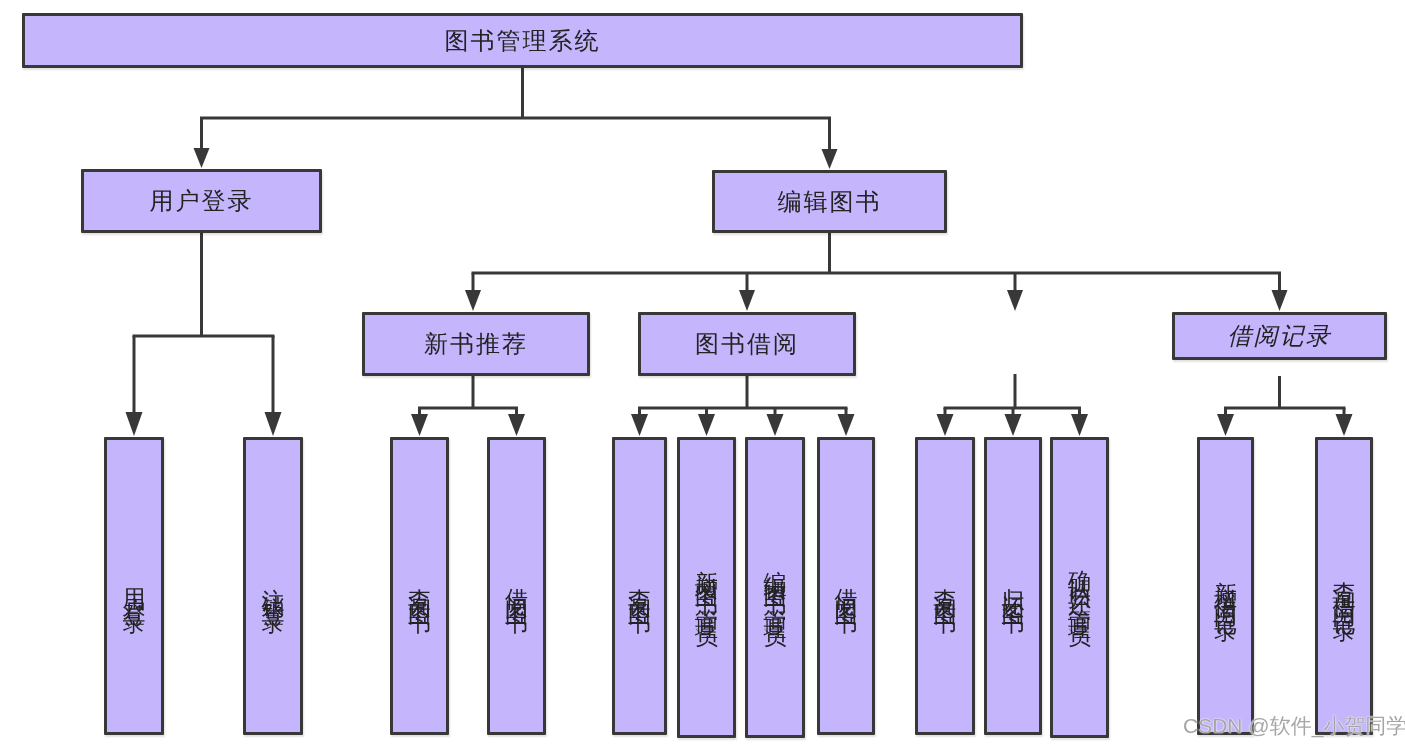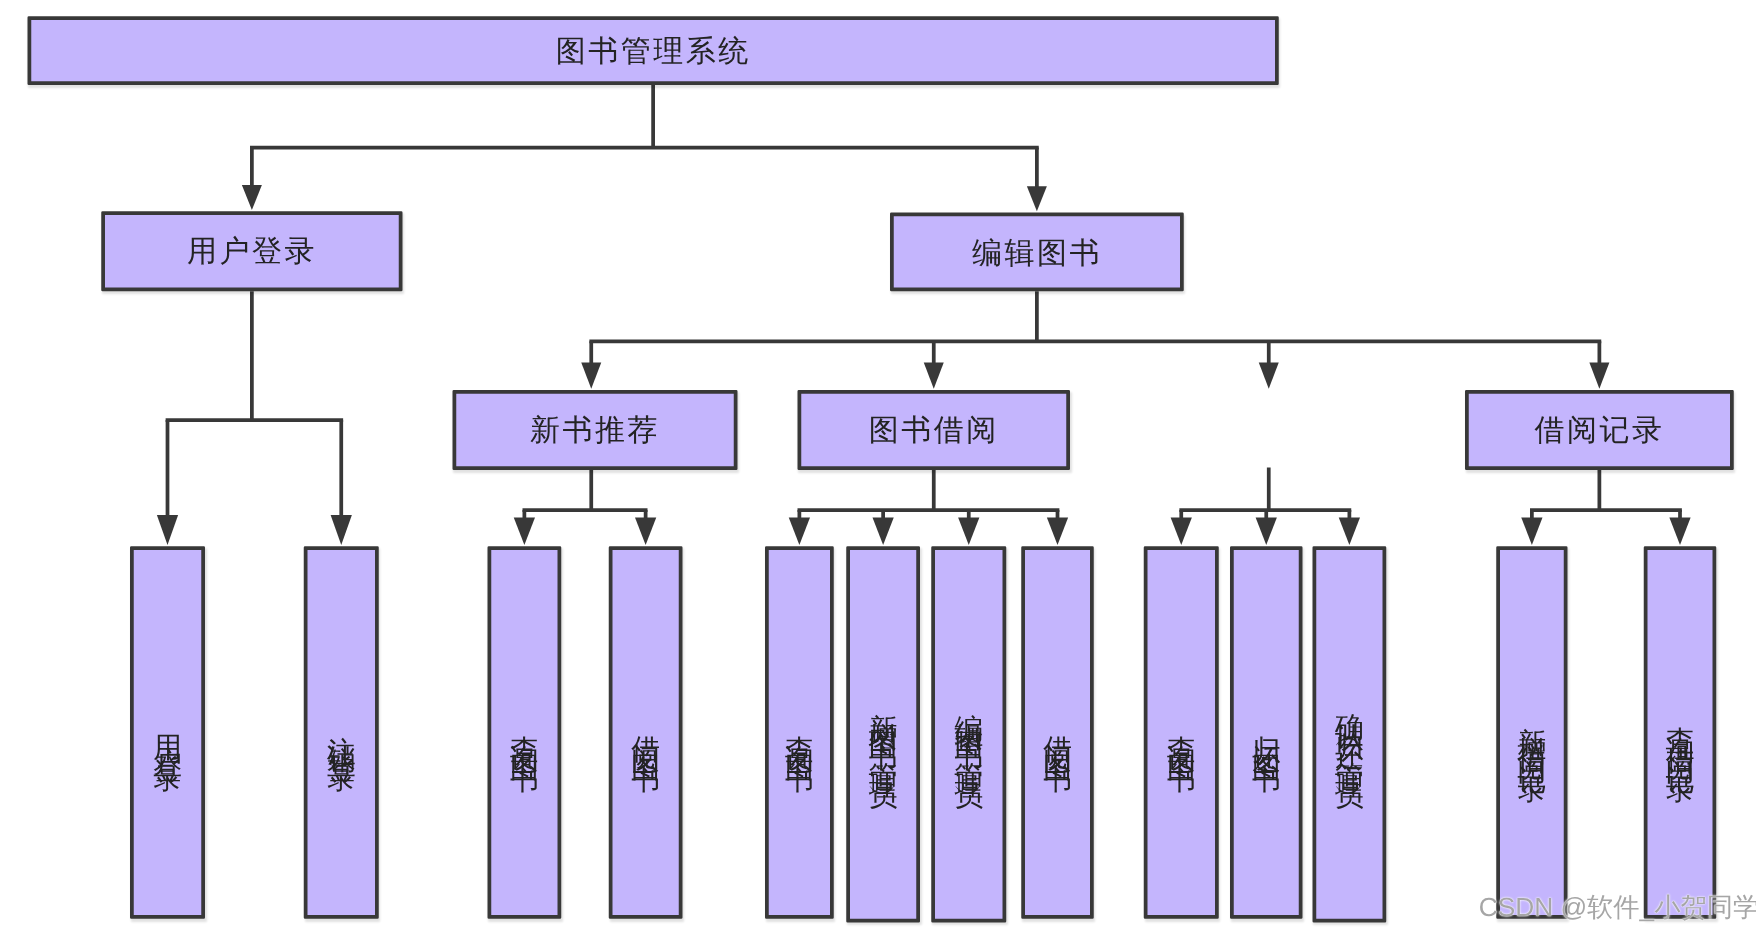"借阅记录" .n-record { font-style: none -> italic; height: 64px -> 48px }
